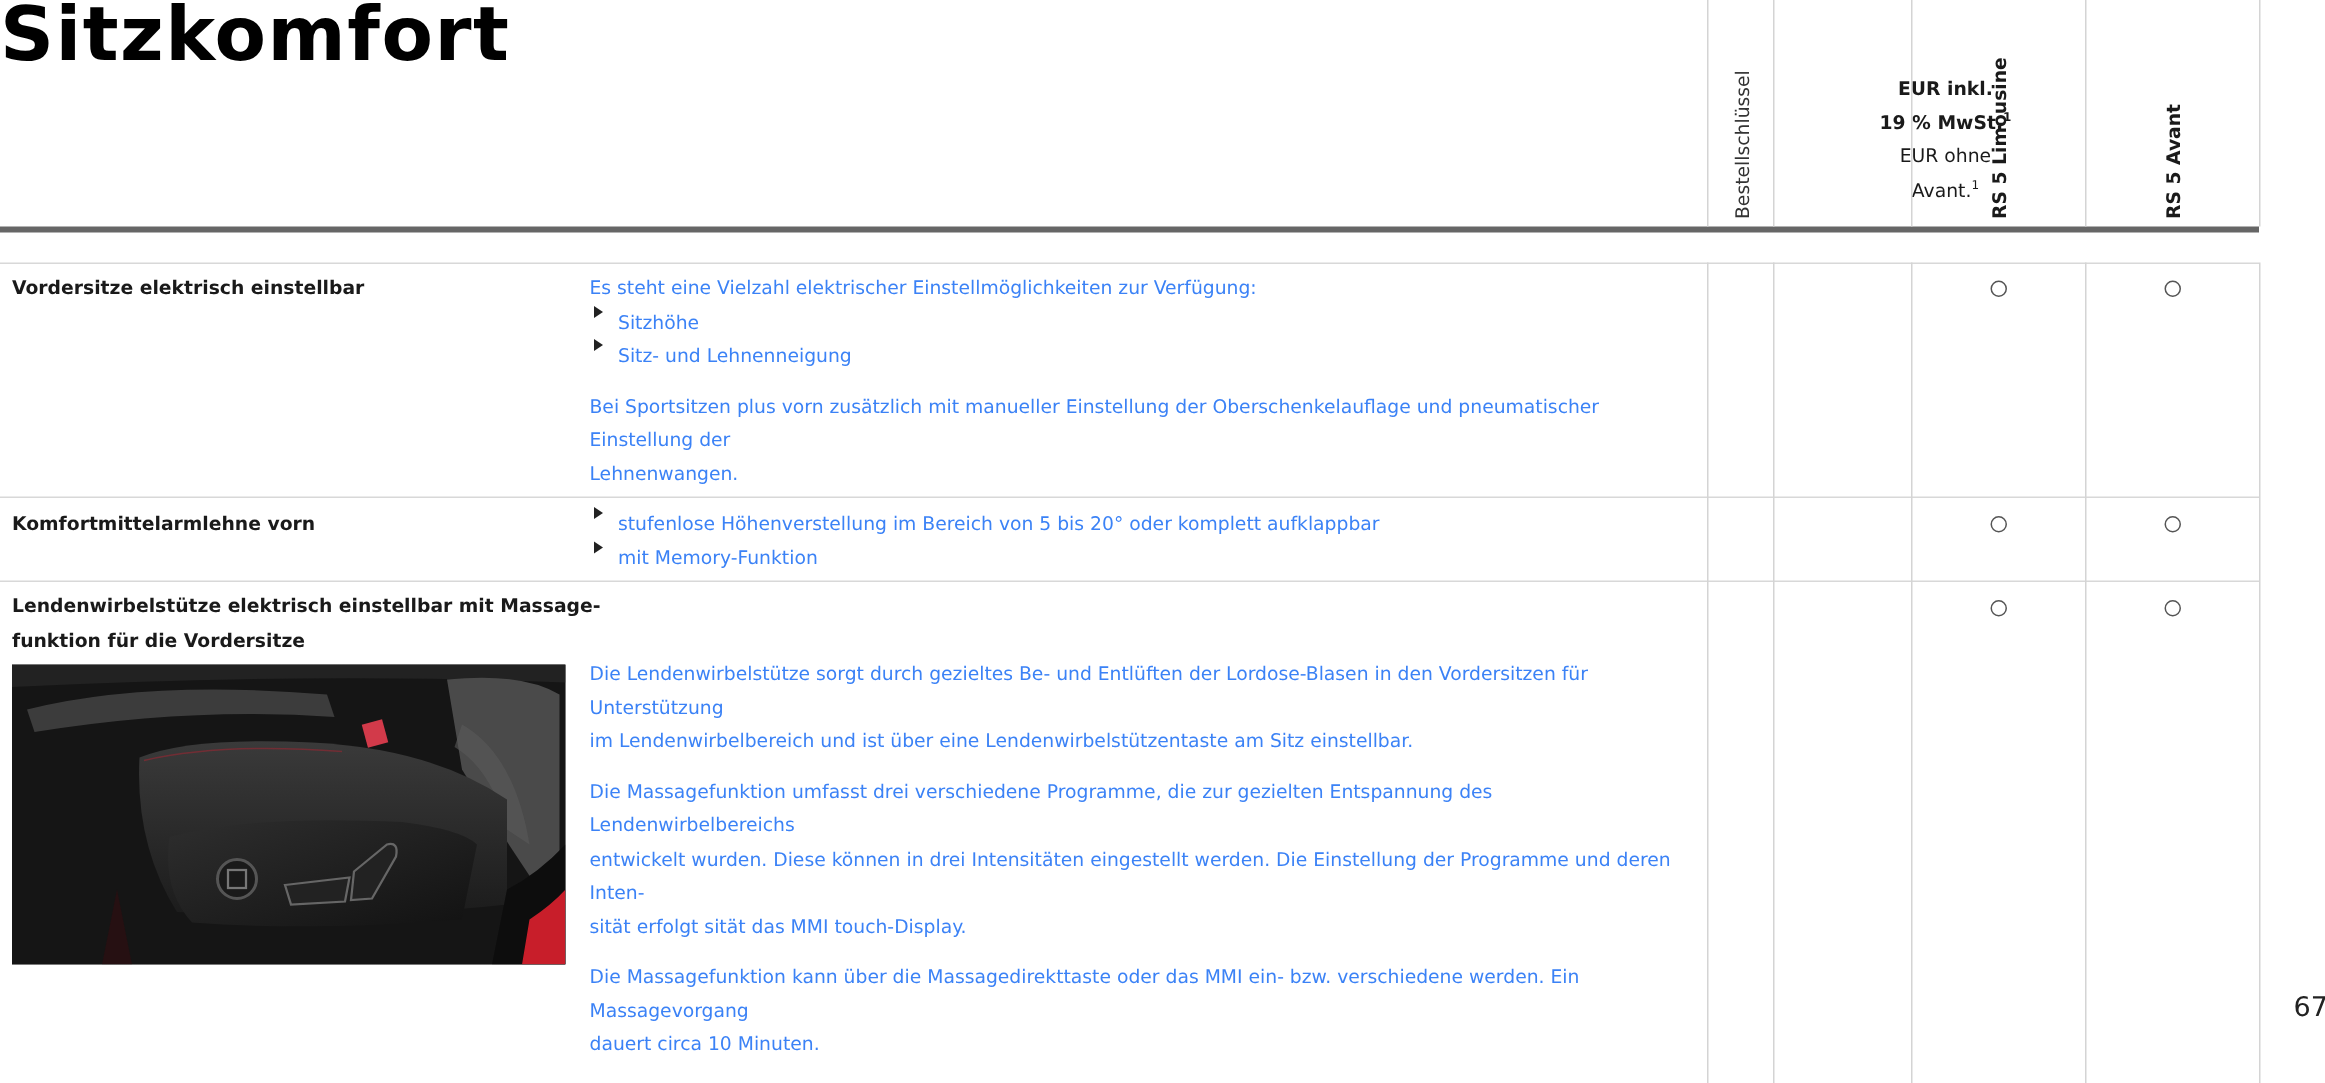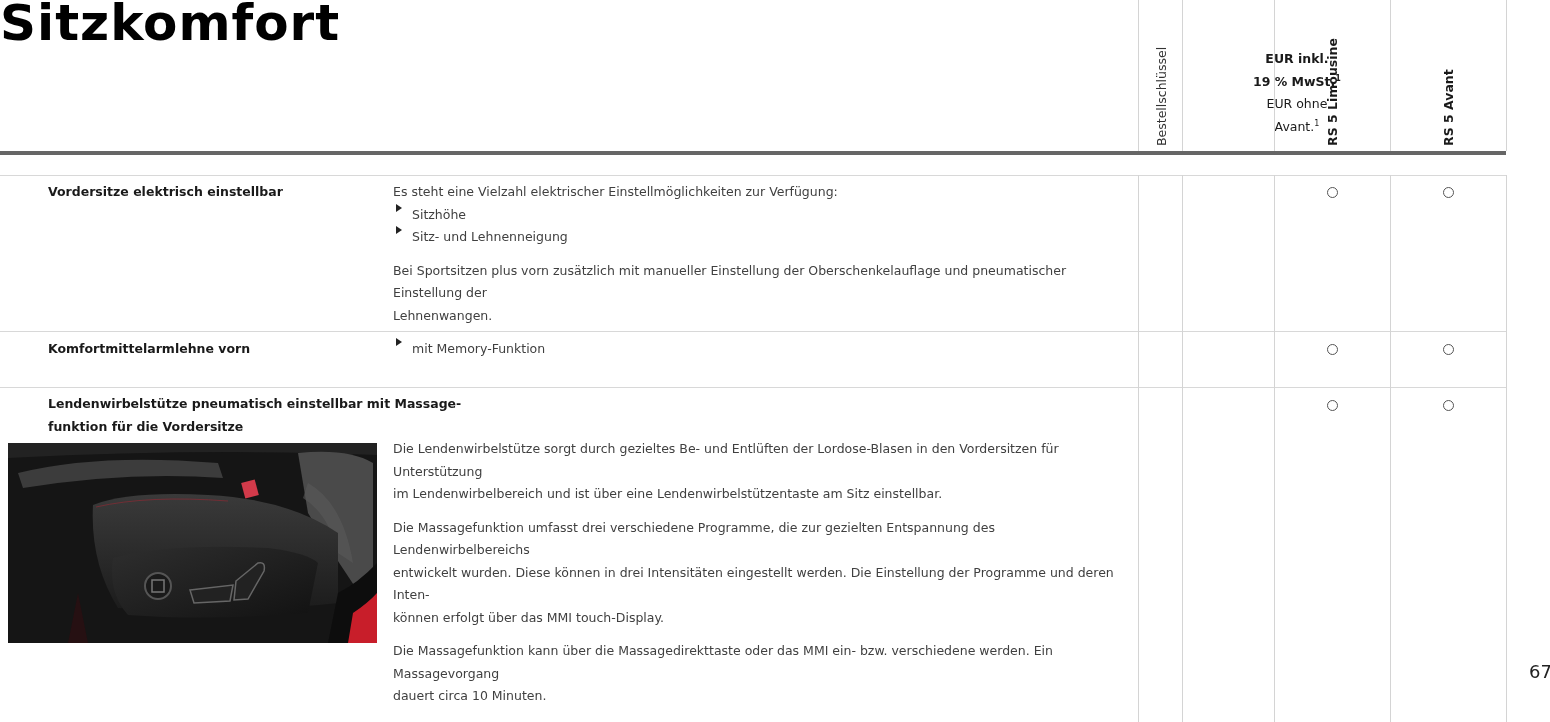"Vordersitze elektrisch einstellbar" .label { margin-left: 40px -> none }
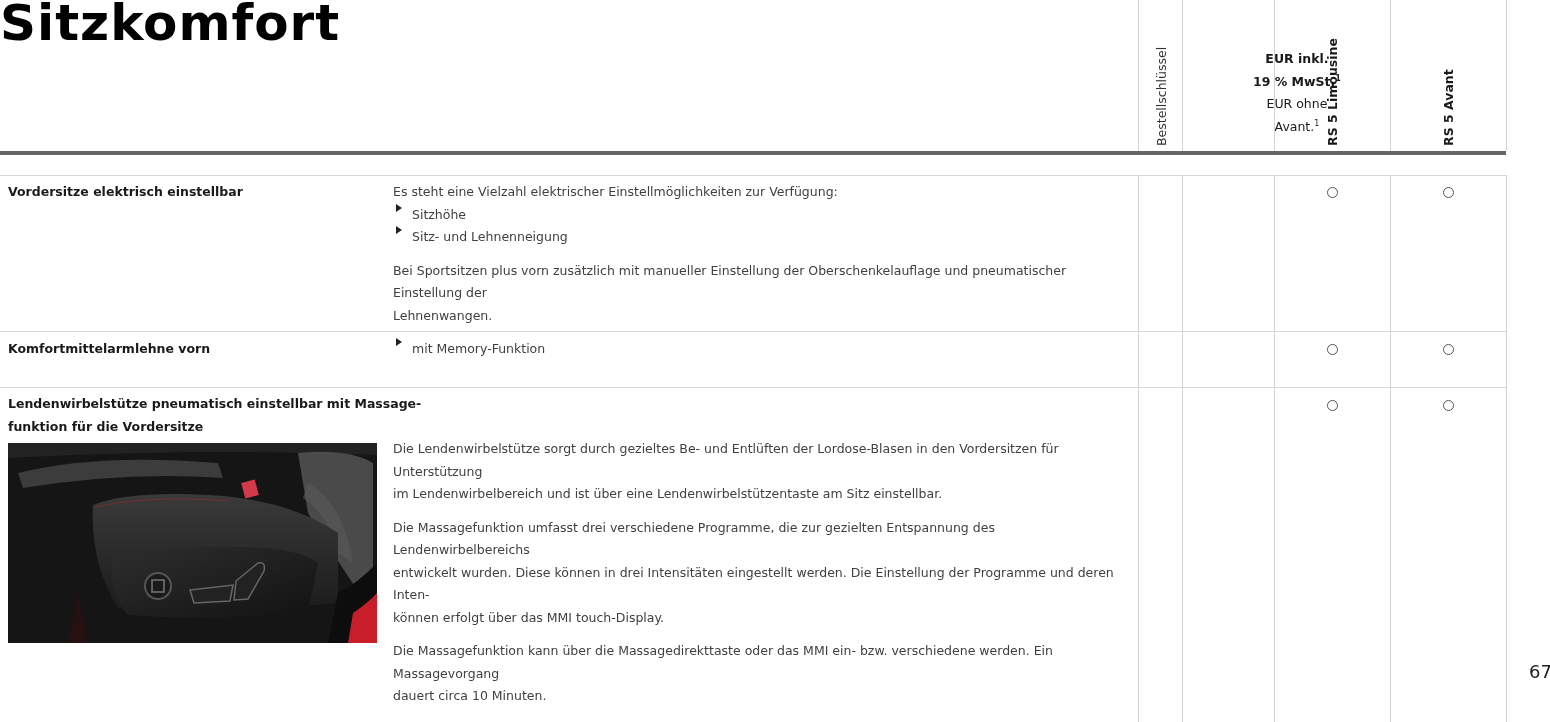"Es steht eine Vielzahl elektrischer" .desc { color: #404040 -> #3b82f6 }
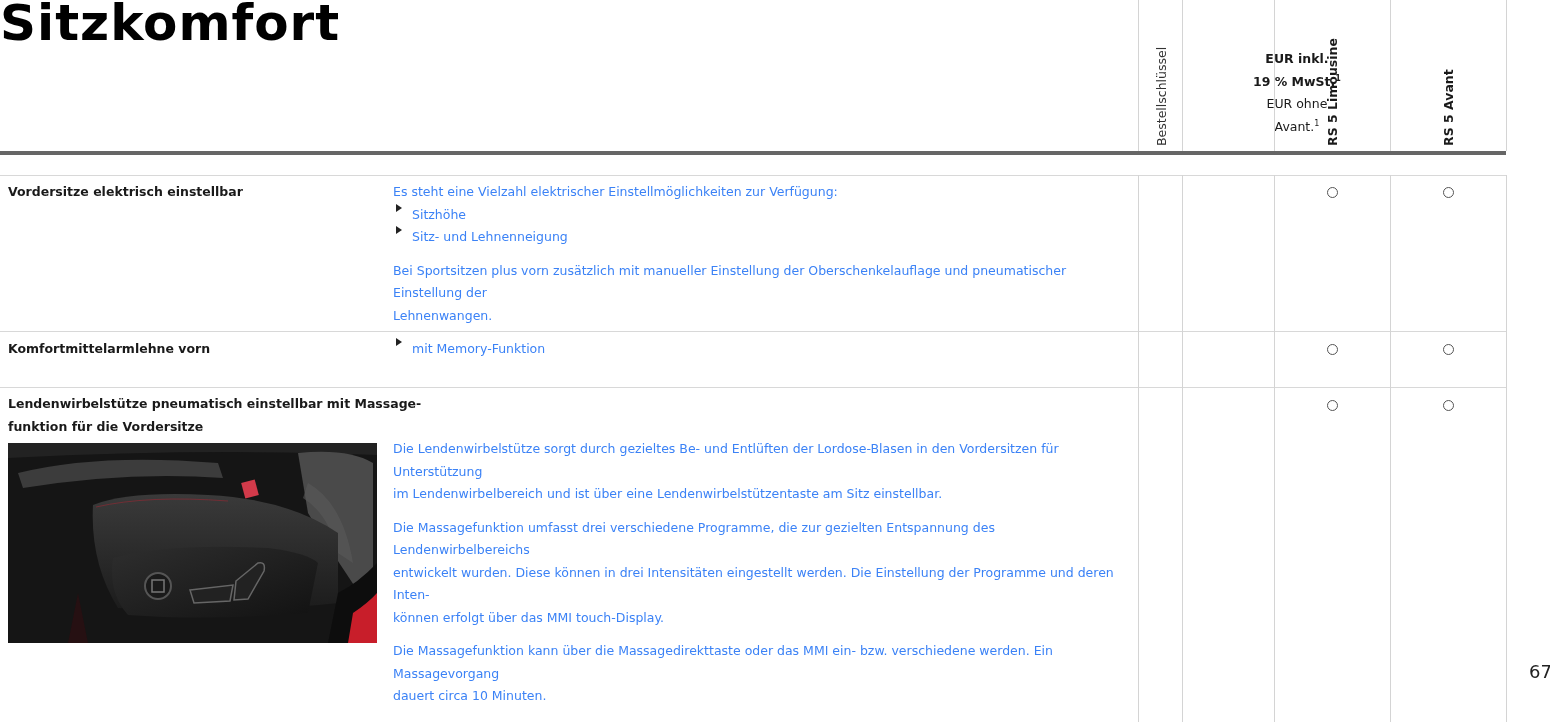"stufenlose Höhenverstellung im Bereich" div.bul { html: none -> <div> <span></span> <span>stufenlose Höhenverstellung im Bereich von 5 bis 20° oder komplett aufklappbar</span> </div> }
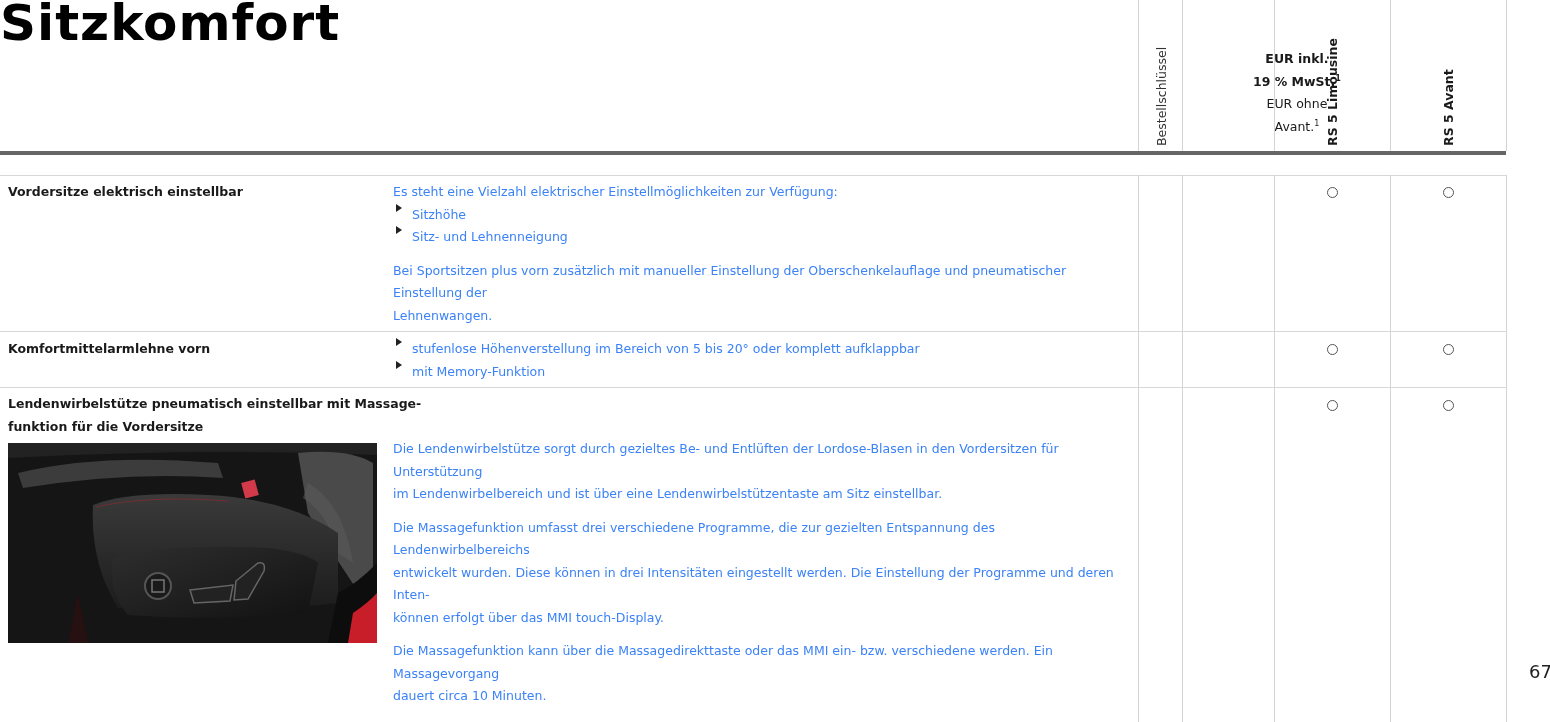"Lendenwirbelstütze pneumatisch" div { text: pneumatisch -> elektrisch }
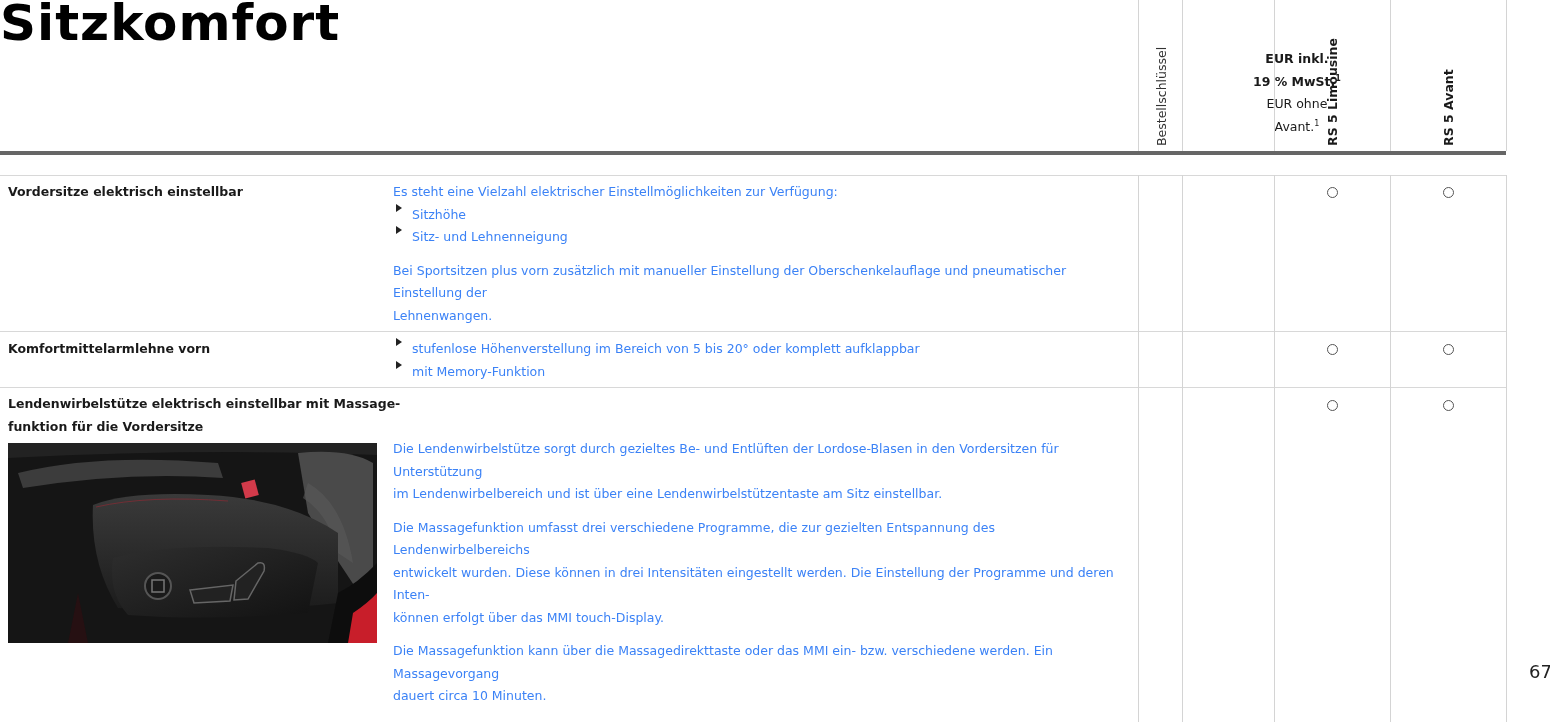"können erfolgt über das MMI" p { text: können erfolgt über -> sität erfolgt sität }
